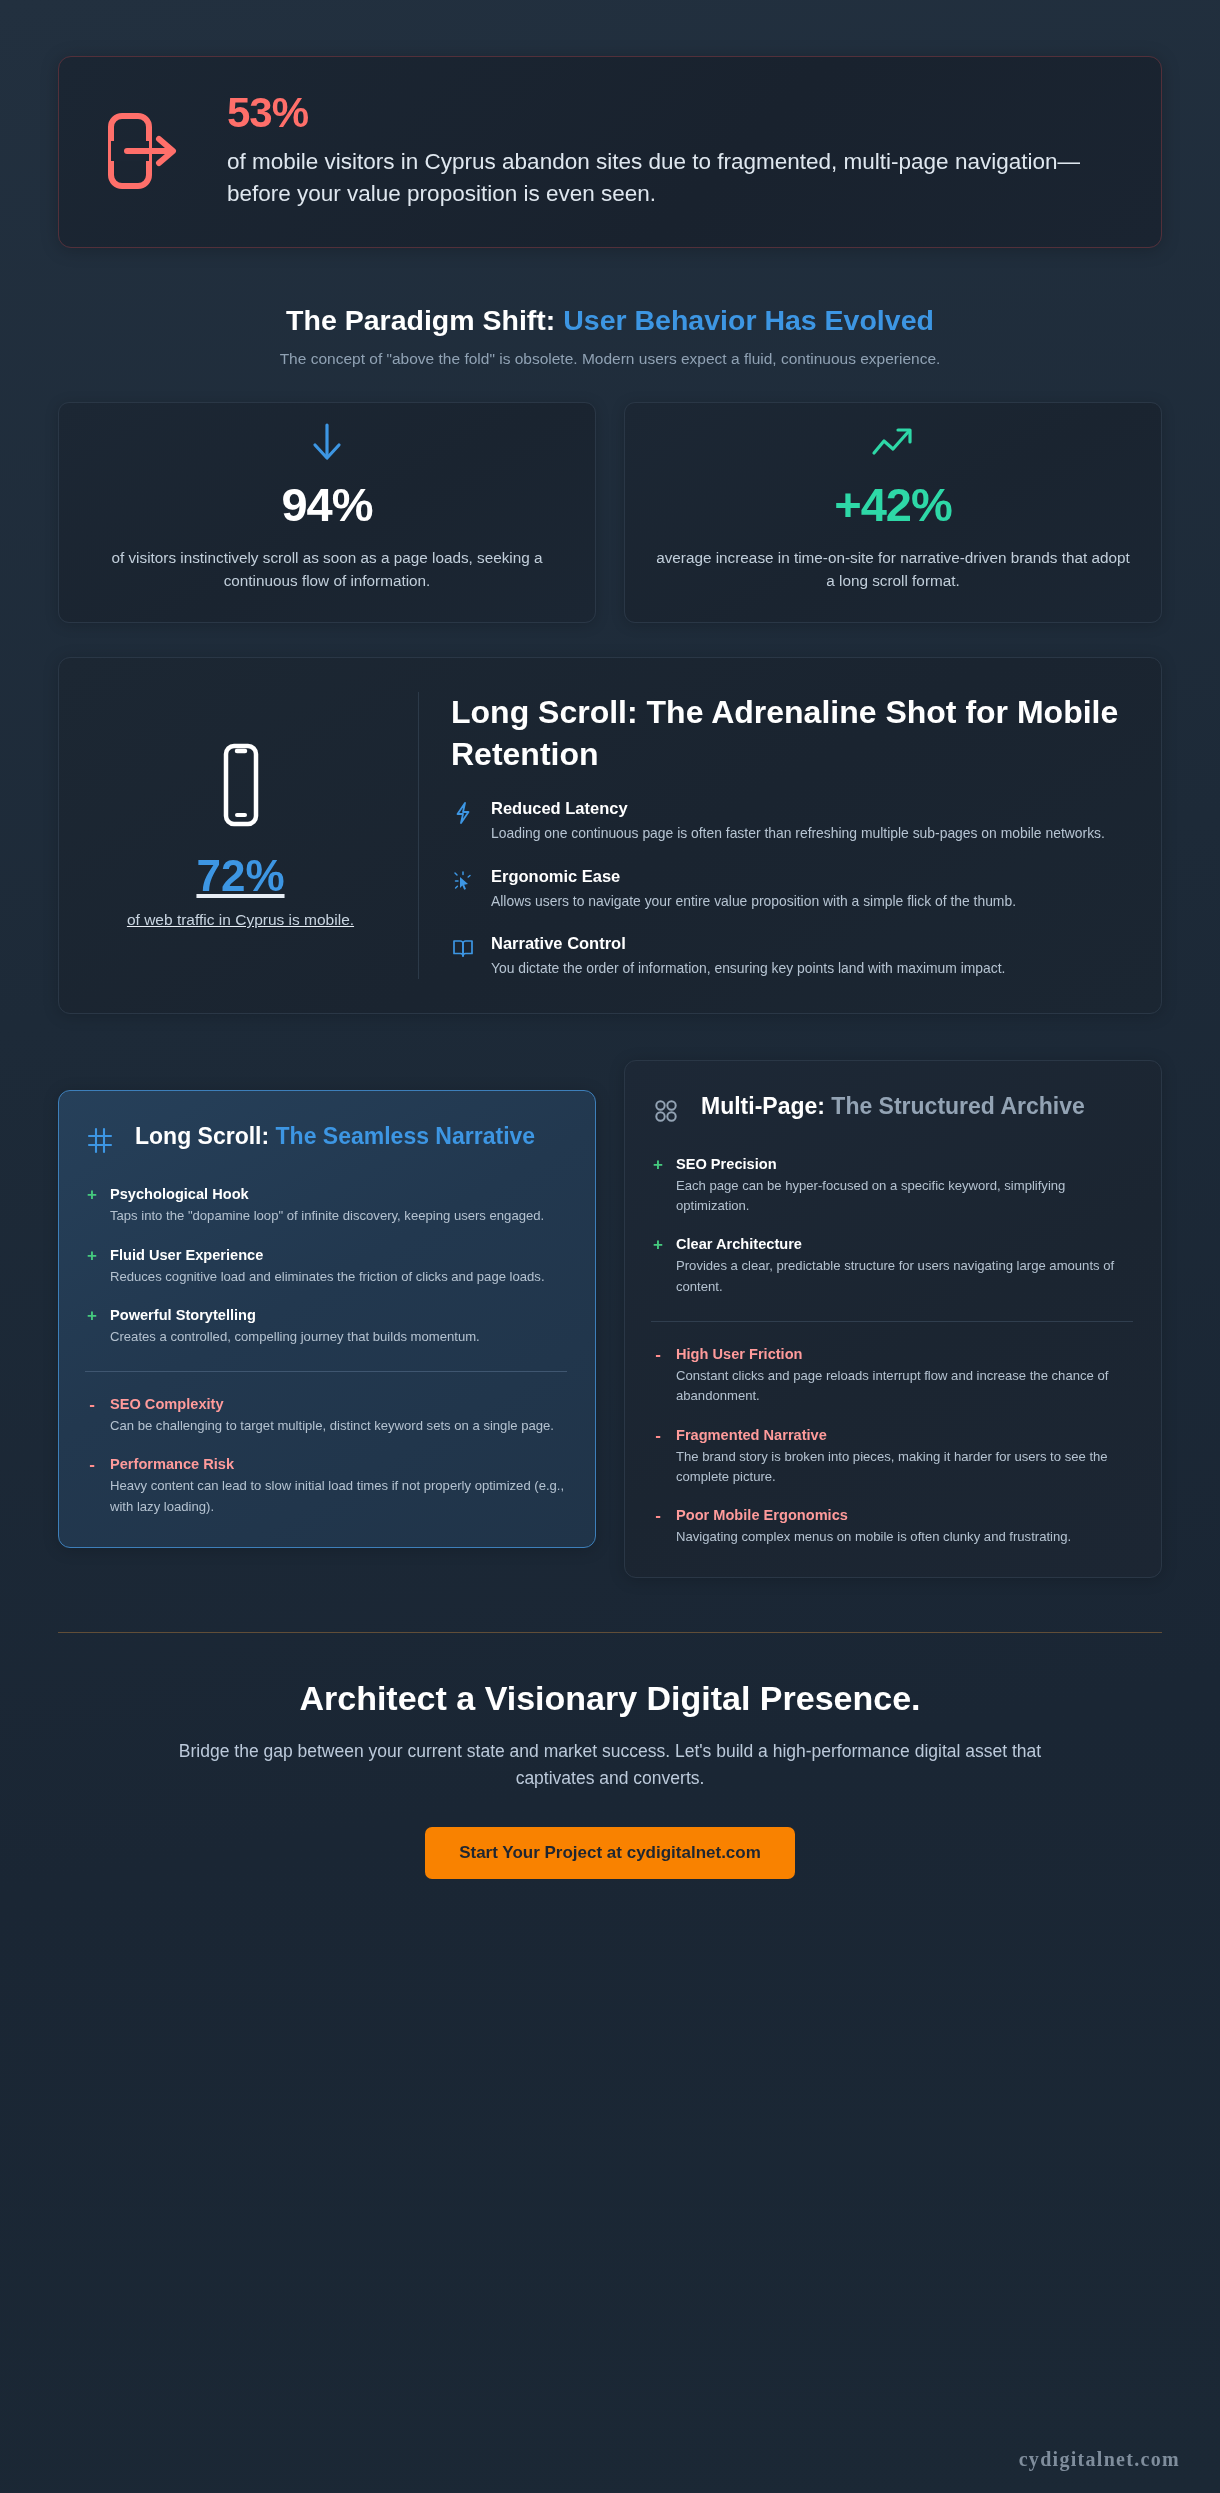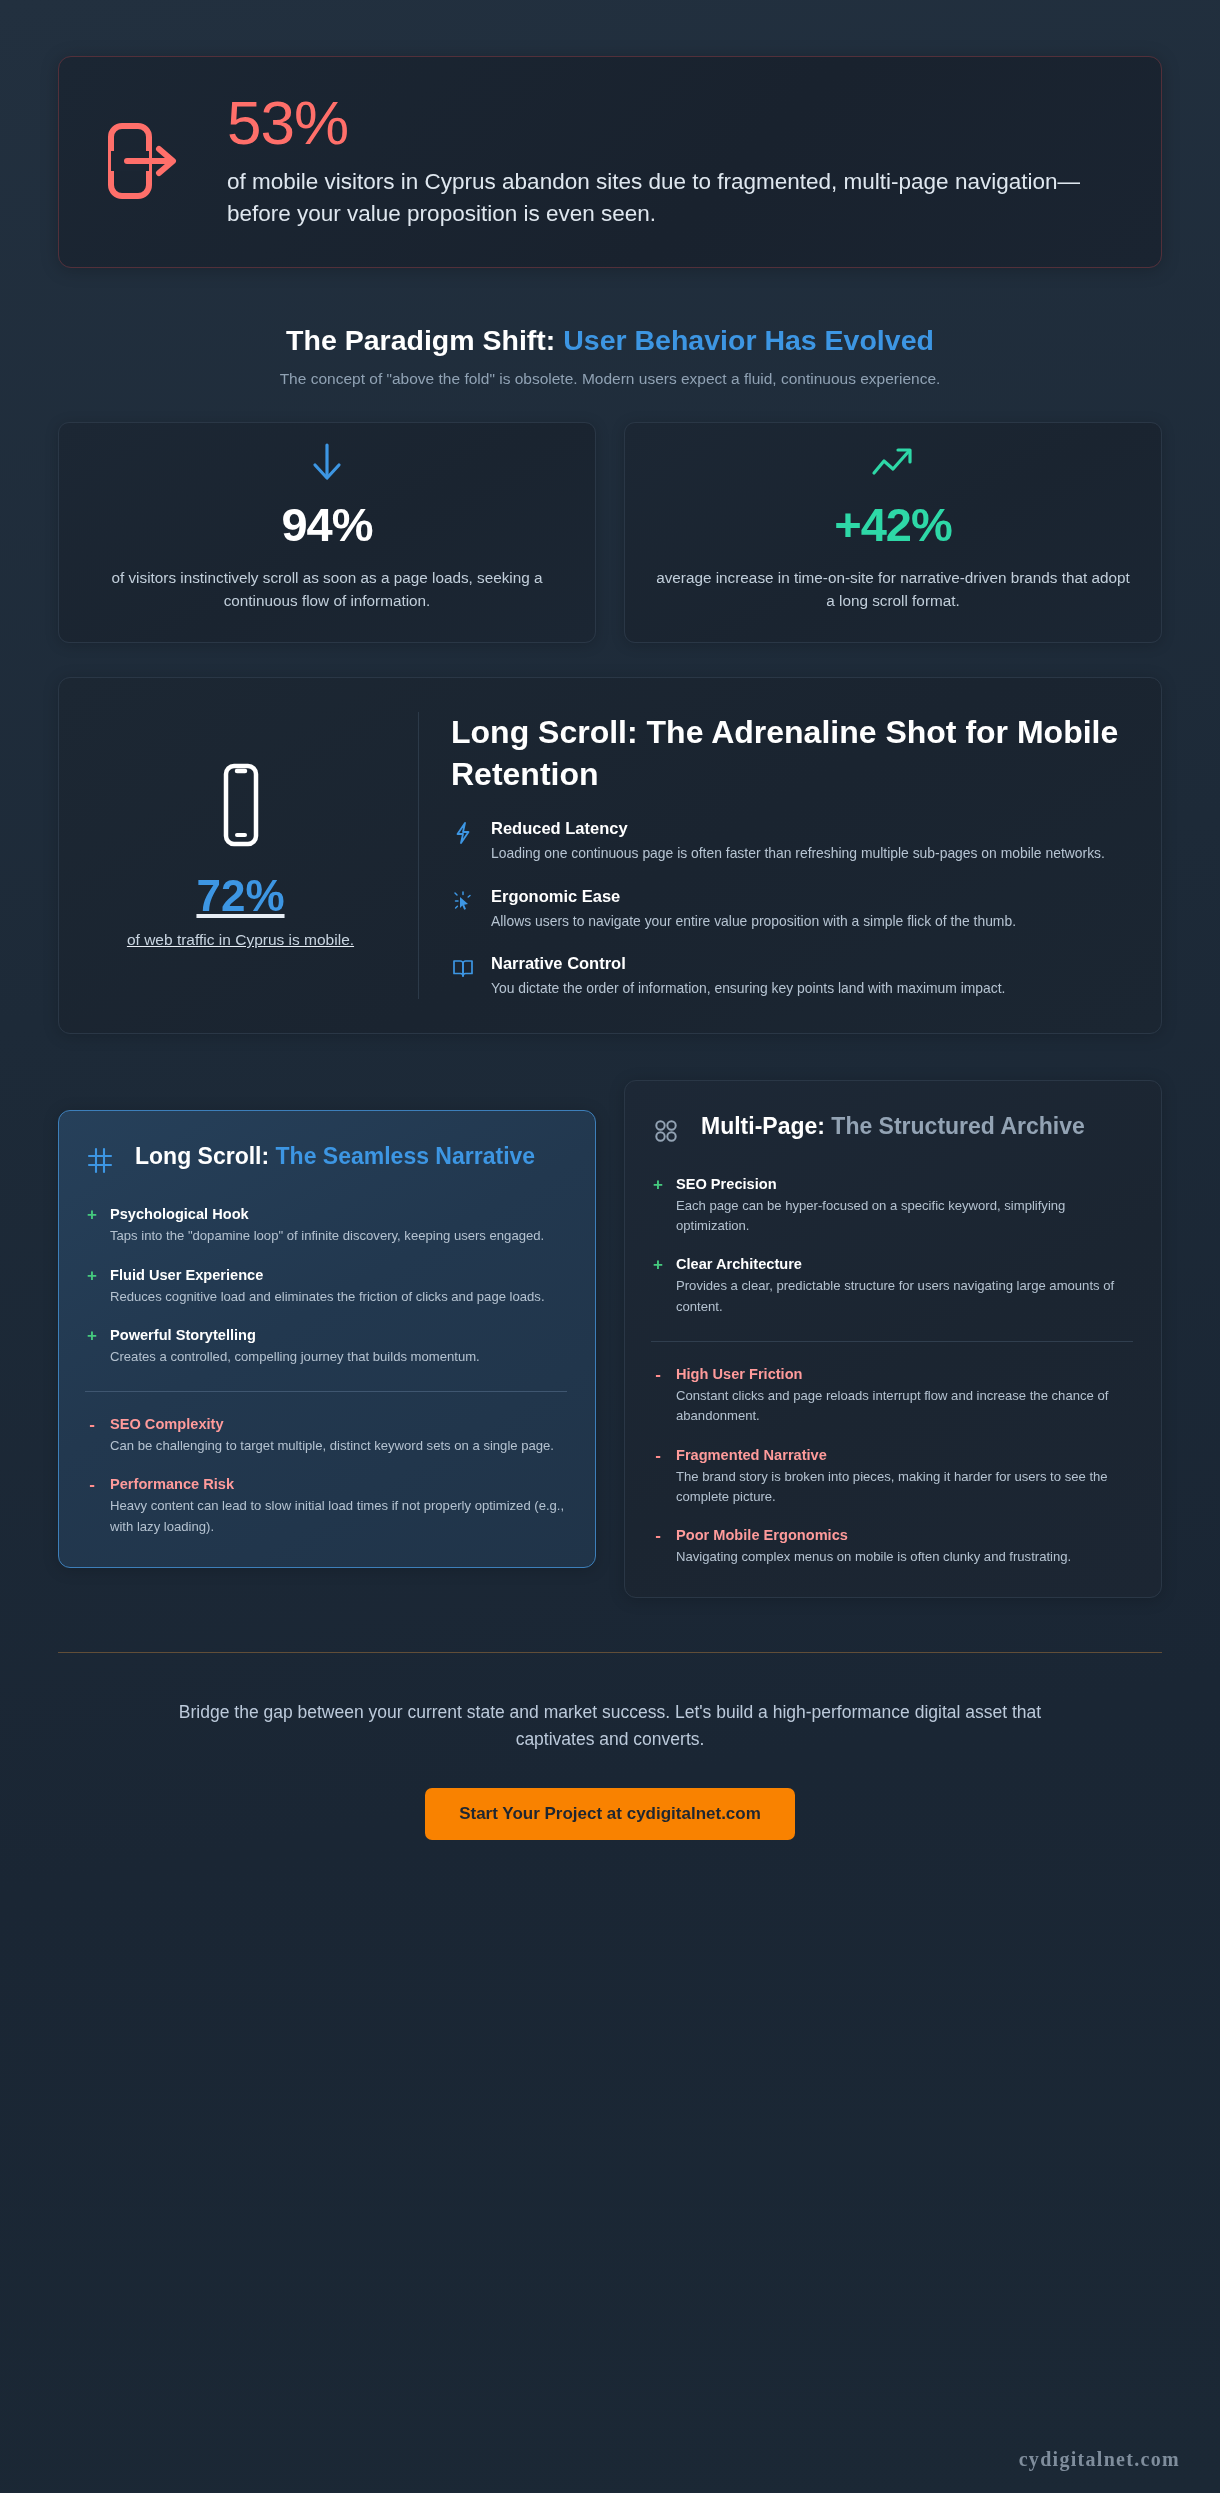"53%" .hero-stat { font-size: 62px -> 42px; font-weight: normal -> bold }
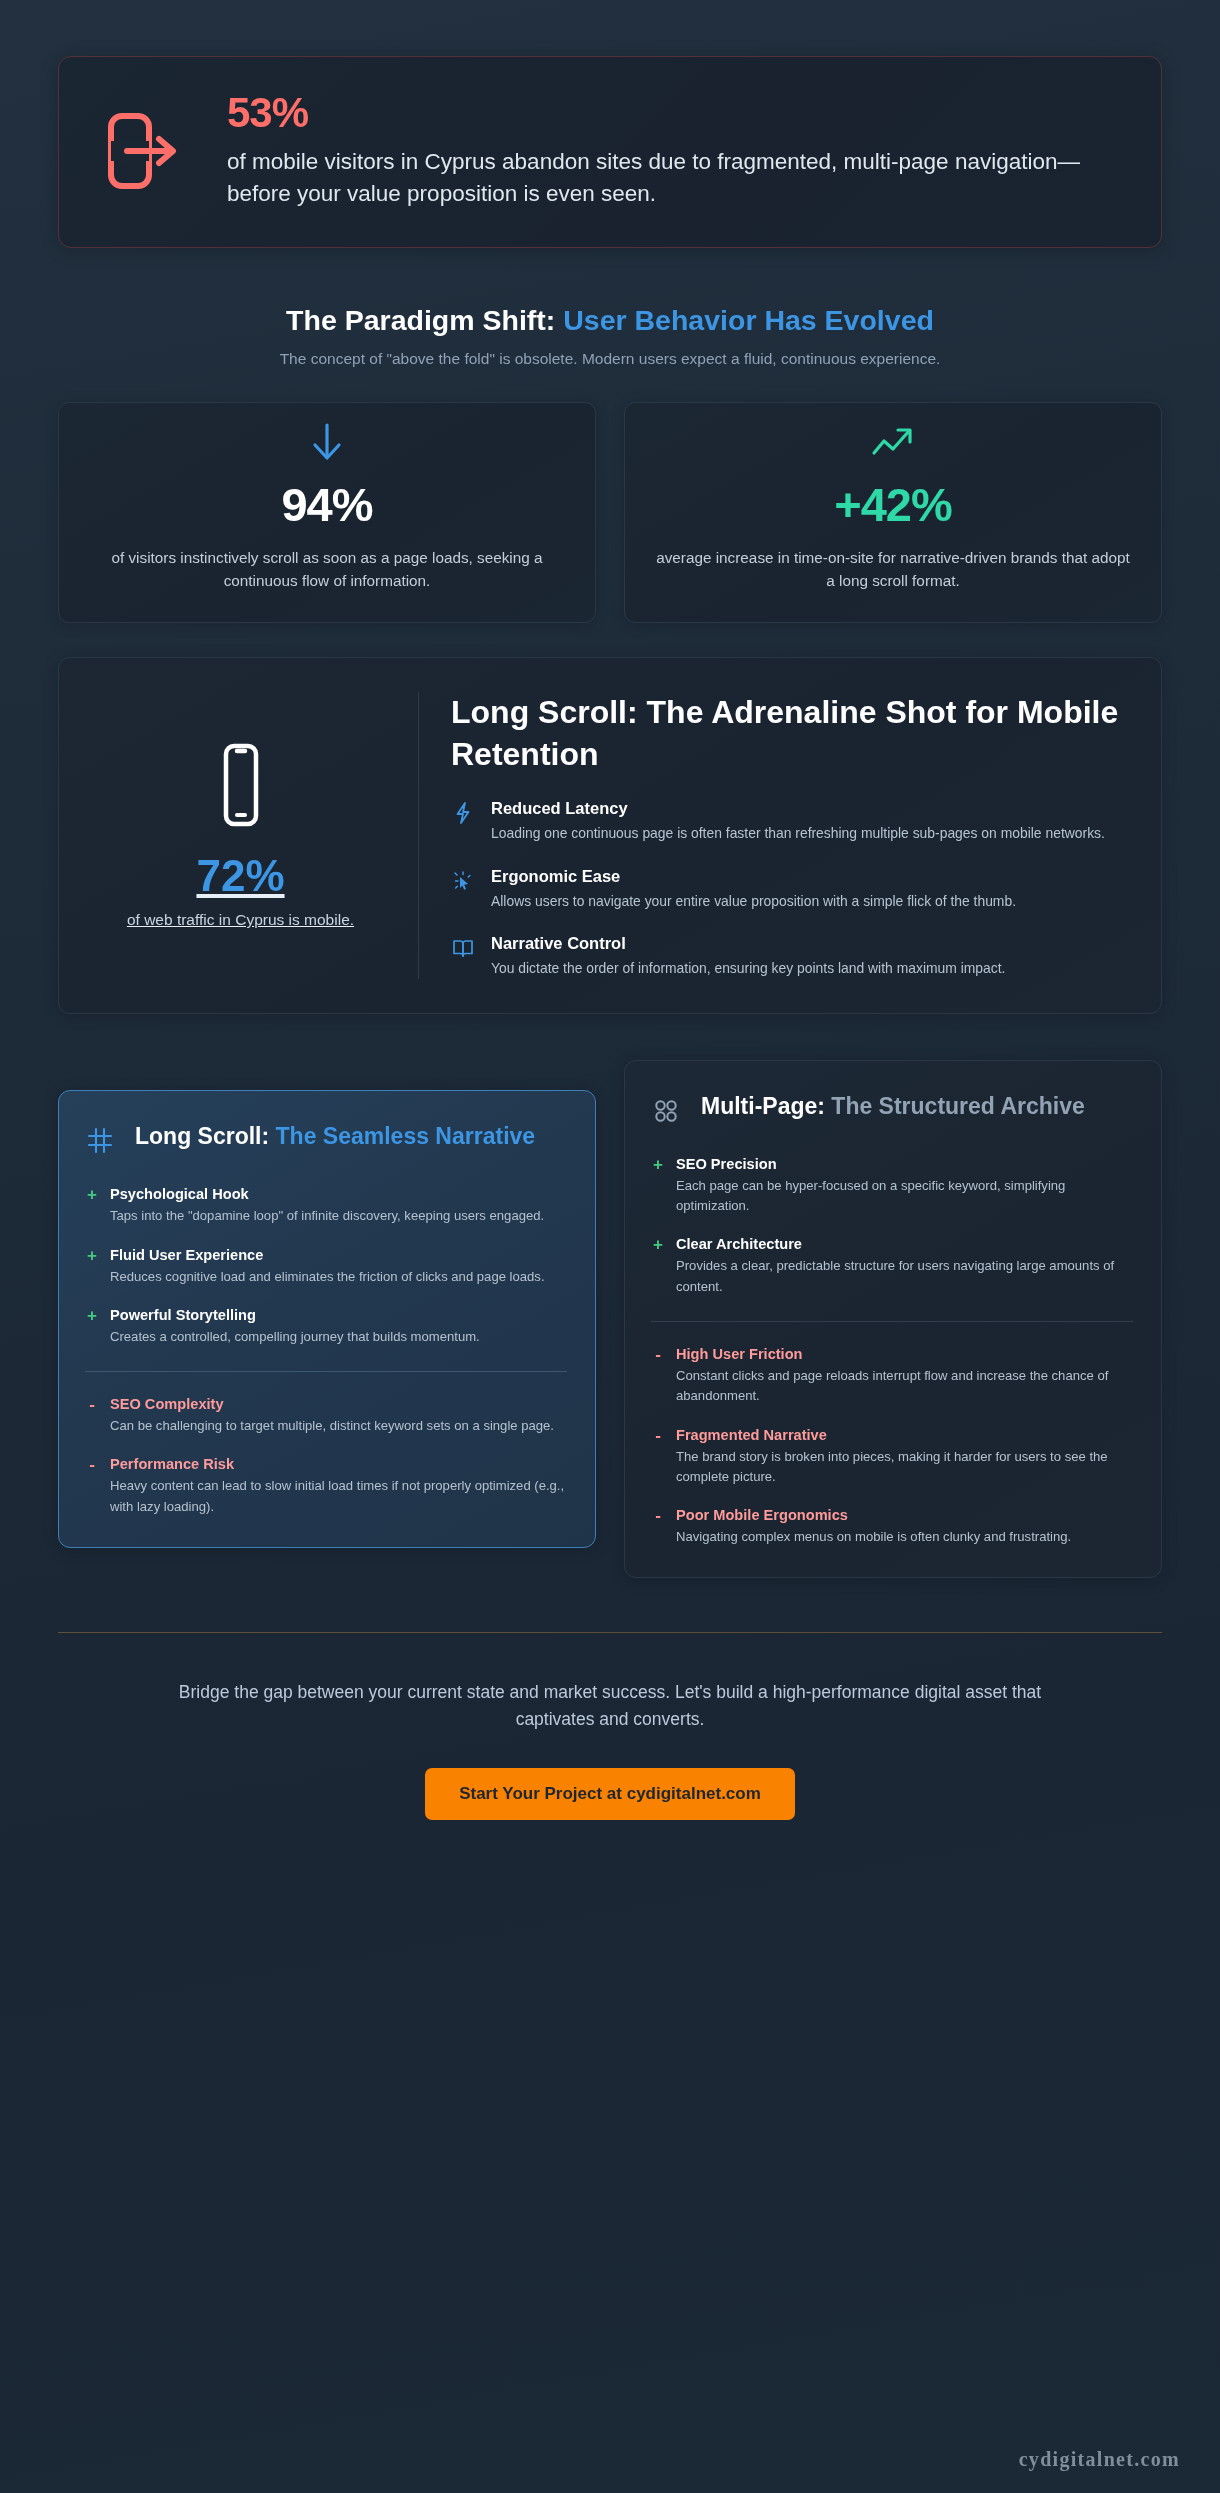"Architect a Visionary Digital Presence." div.cta-title { html: none -> <div>Architect a Visionary Digital Presence.</div> }
